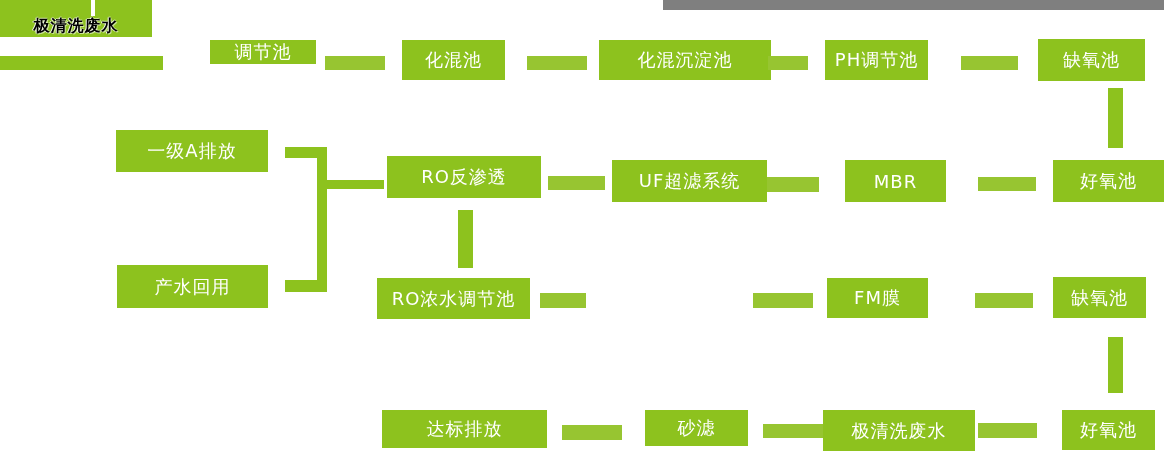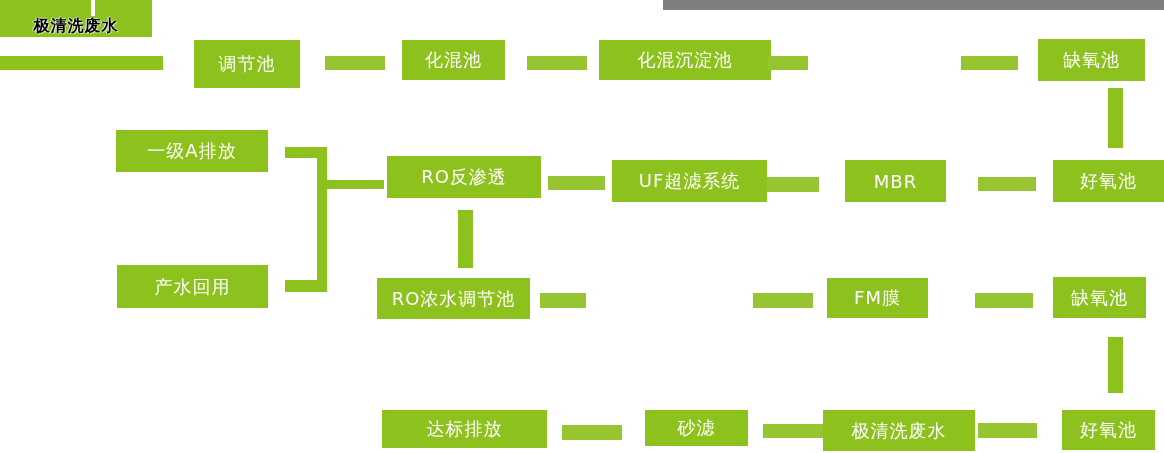"调节池" div.node { height: 48px -> 24px; left: 194px -> 210px }
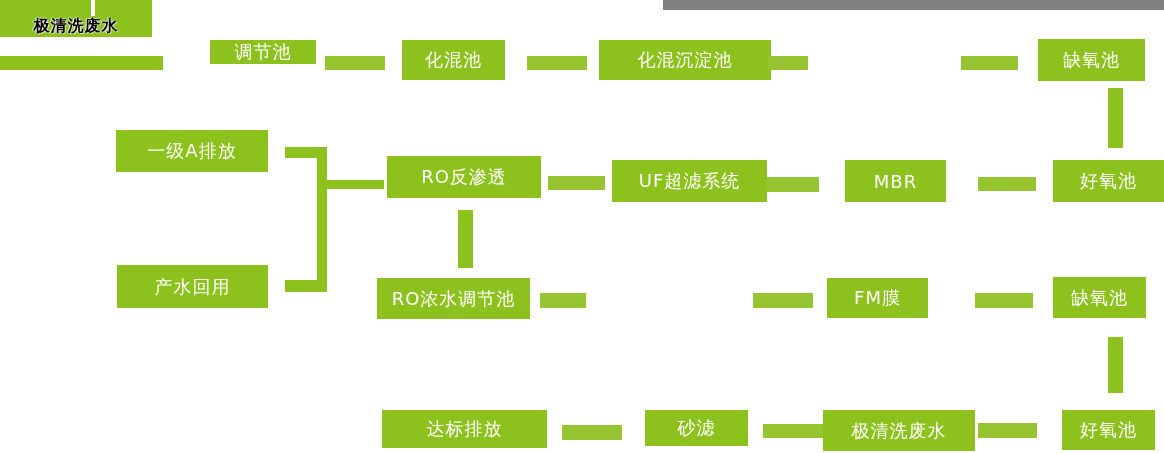"PH调节池" div.node { html: none -> <div> <span>PH调节池</span> </div> }
